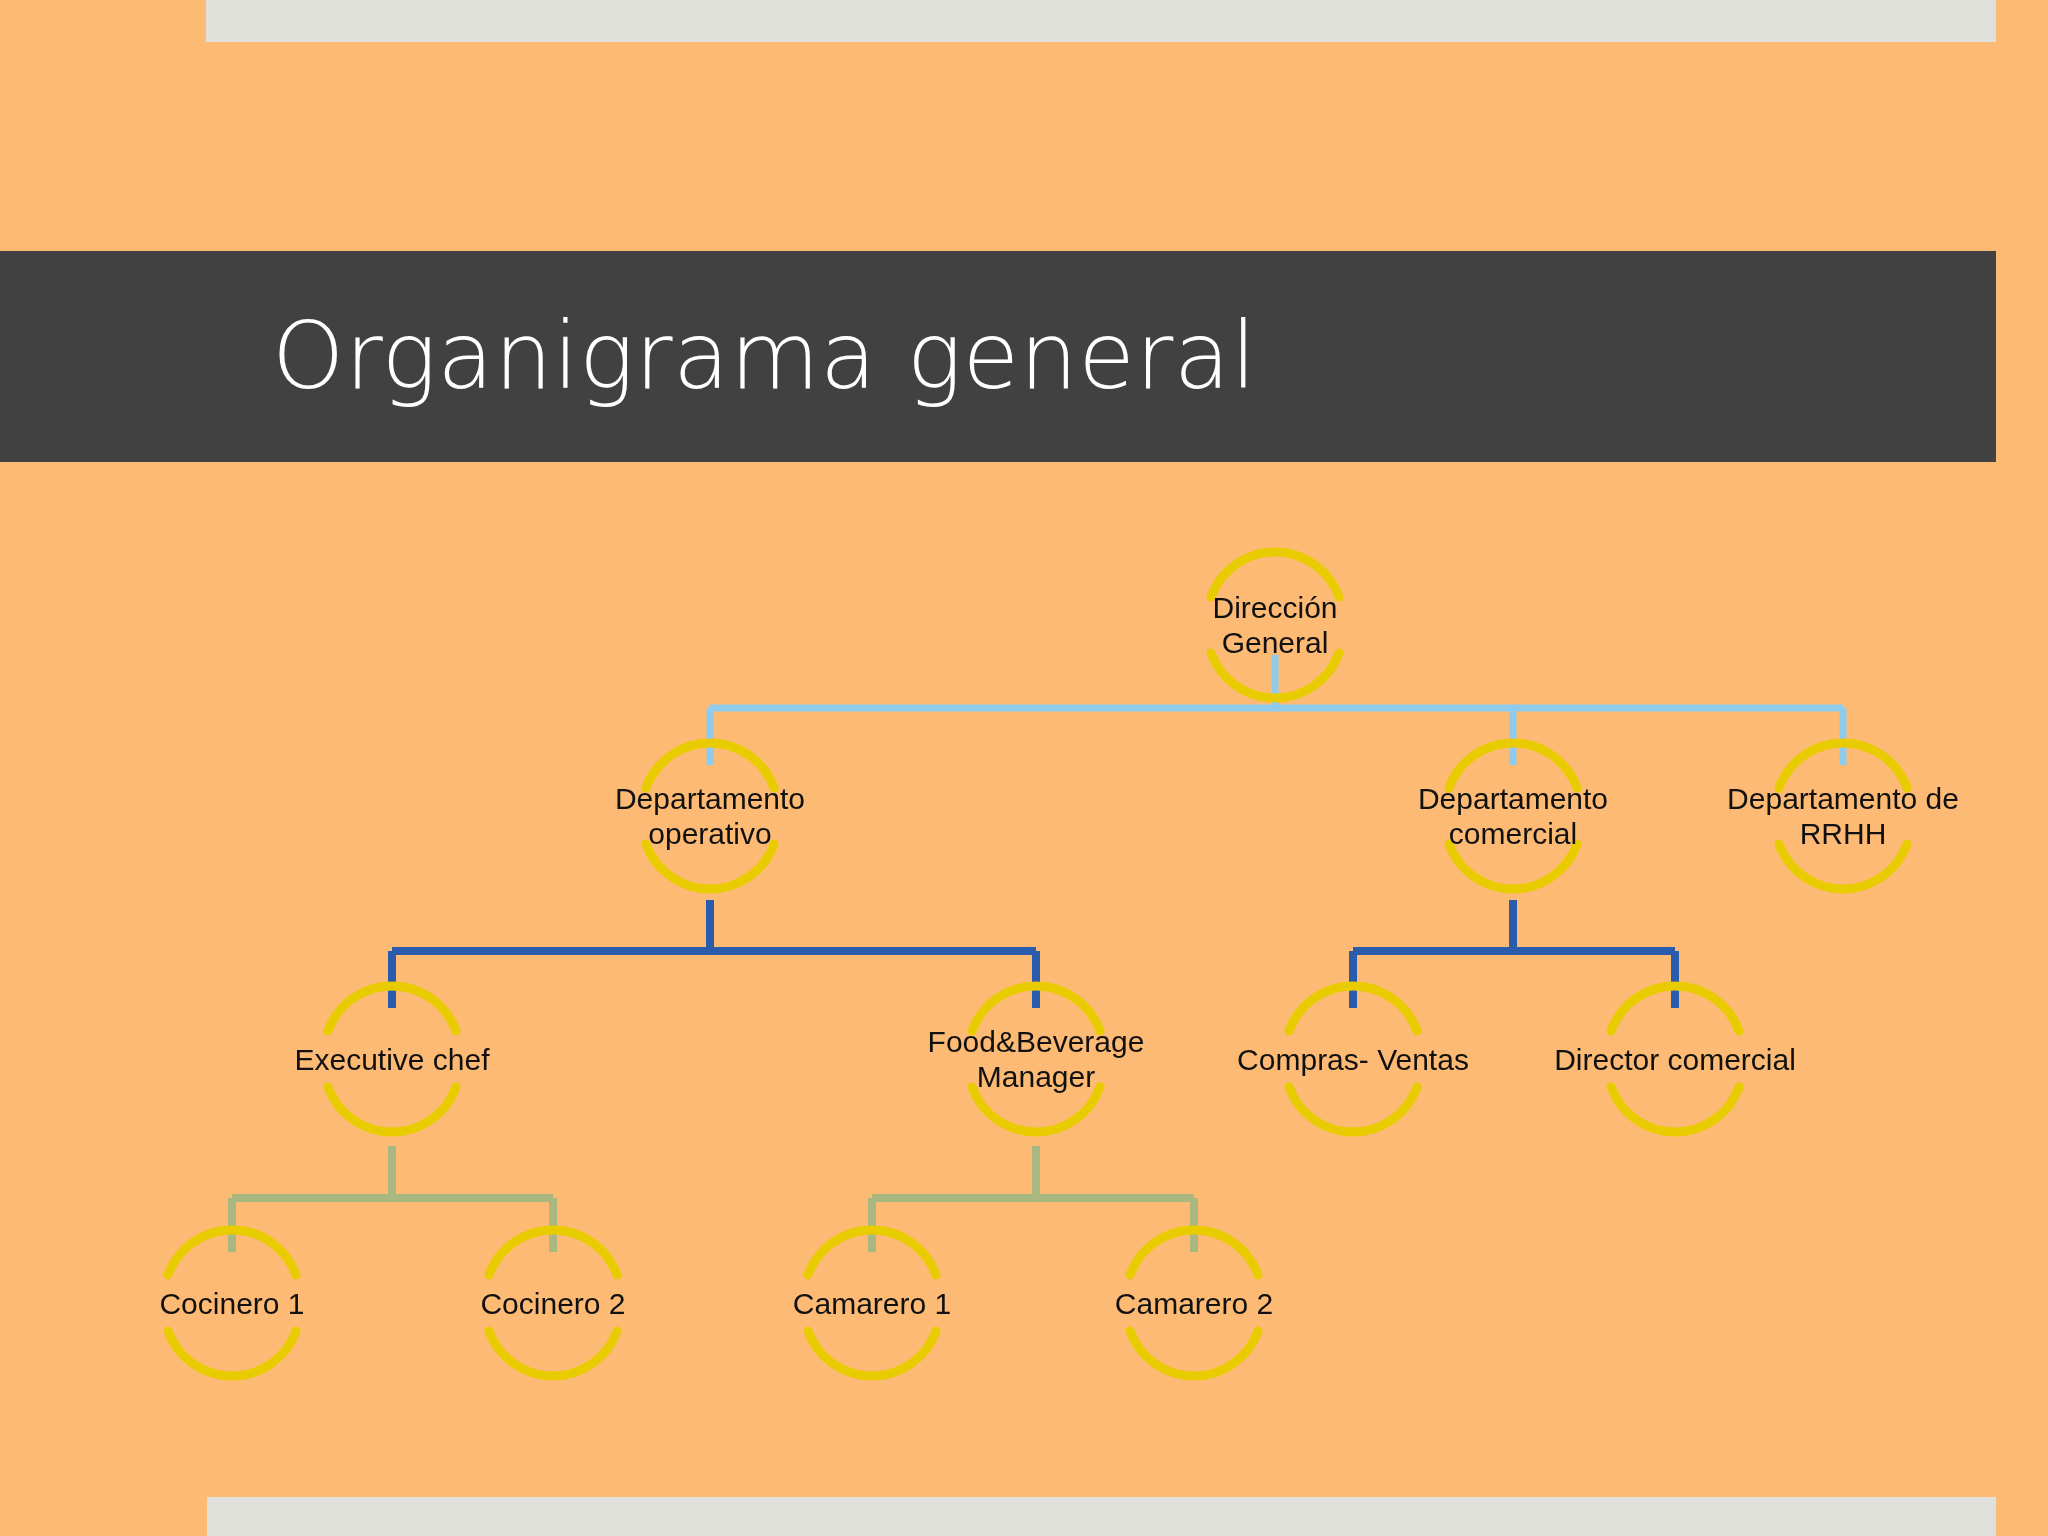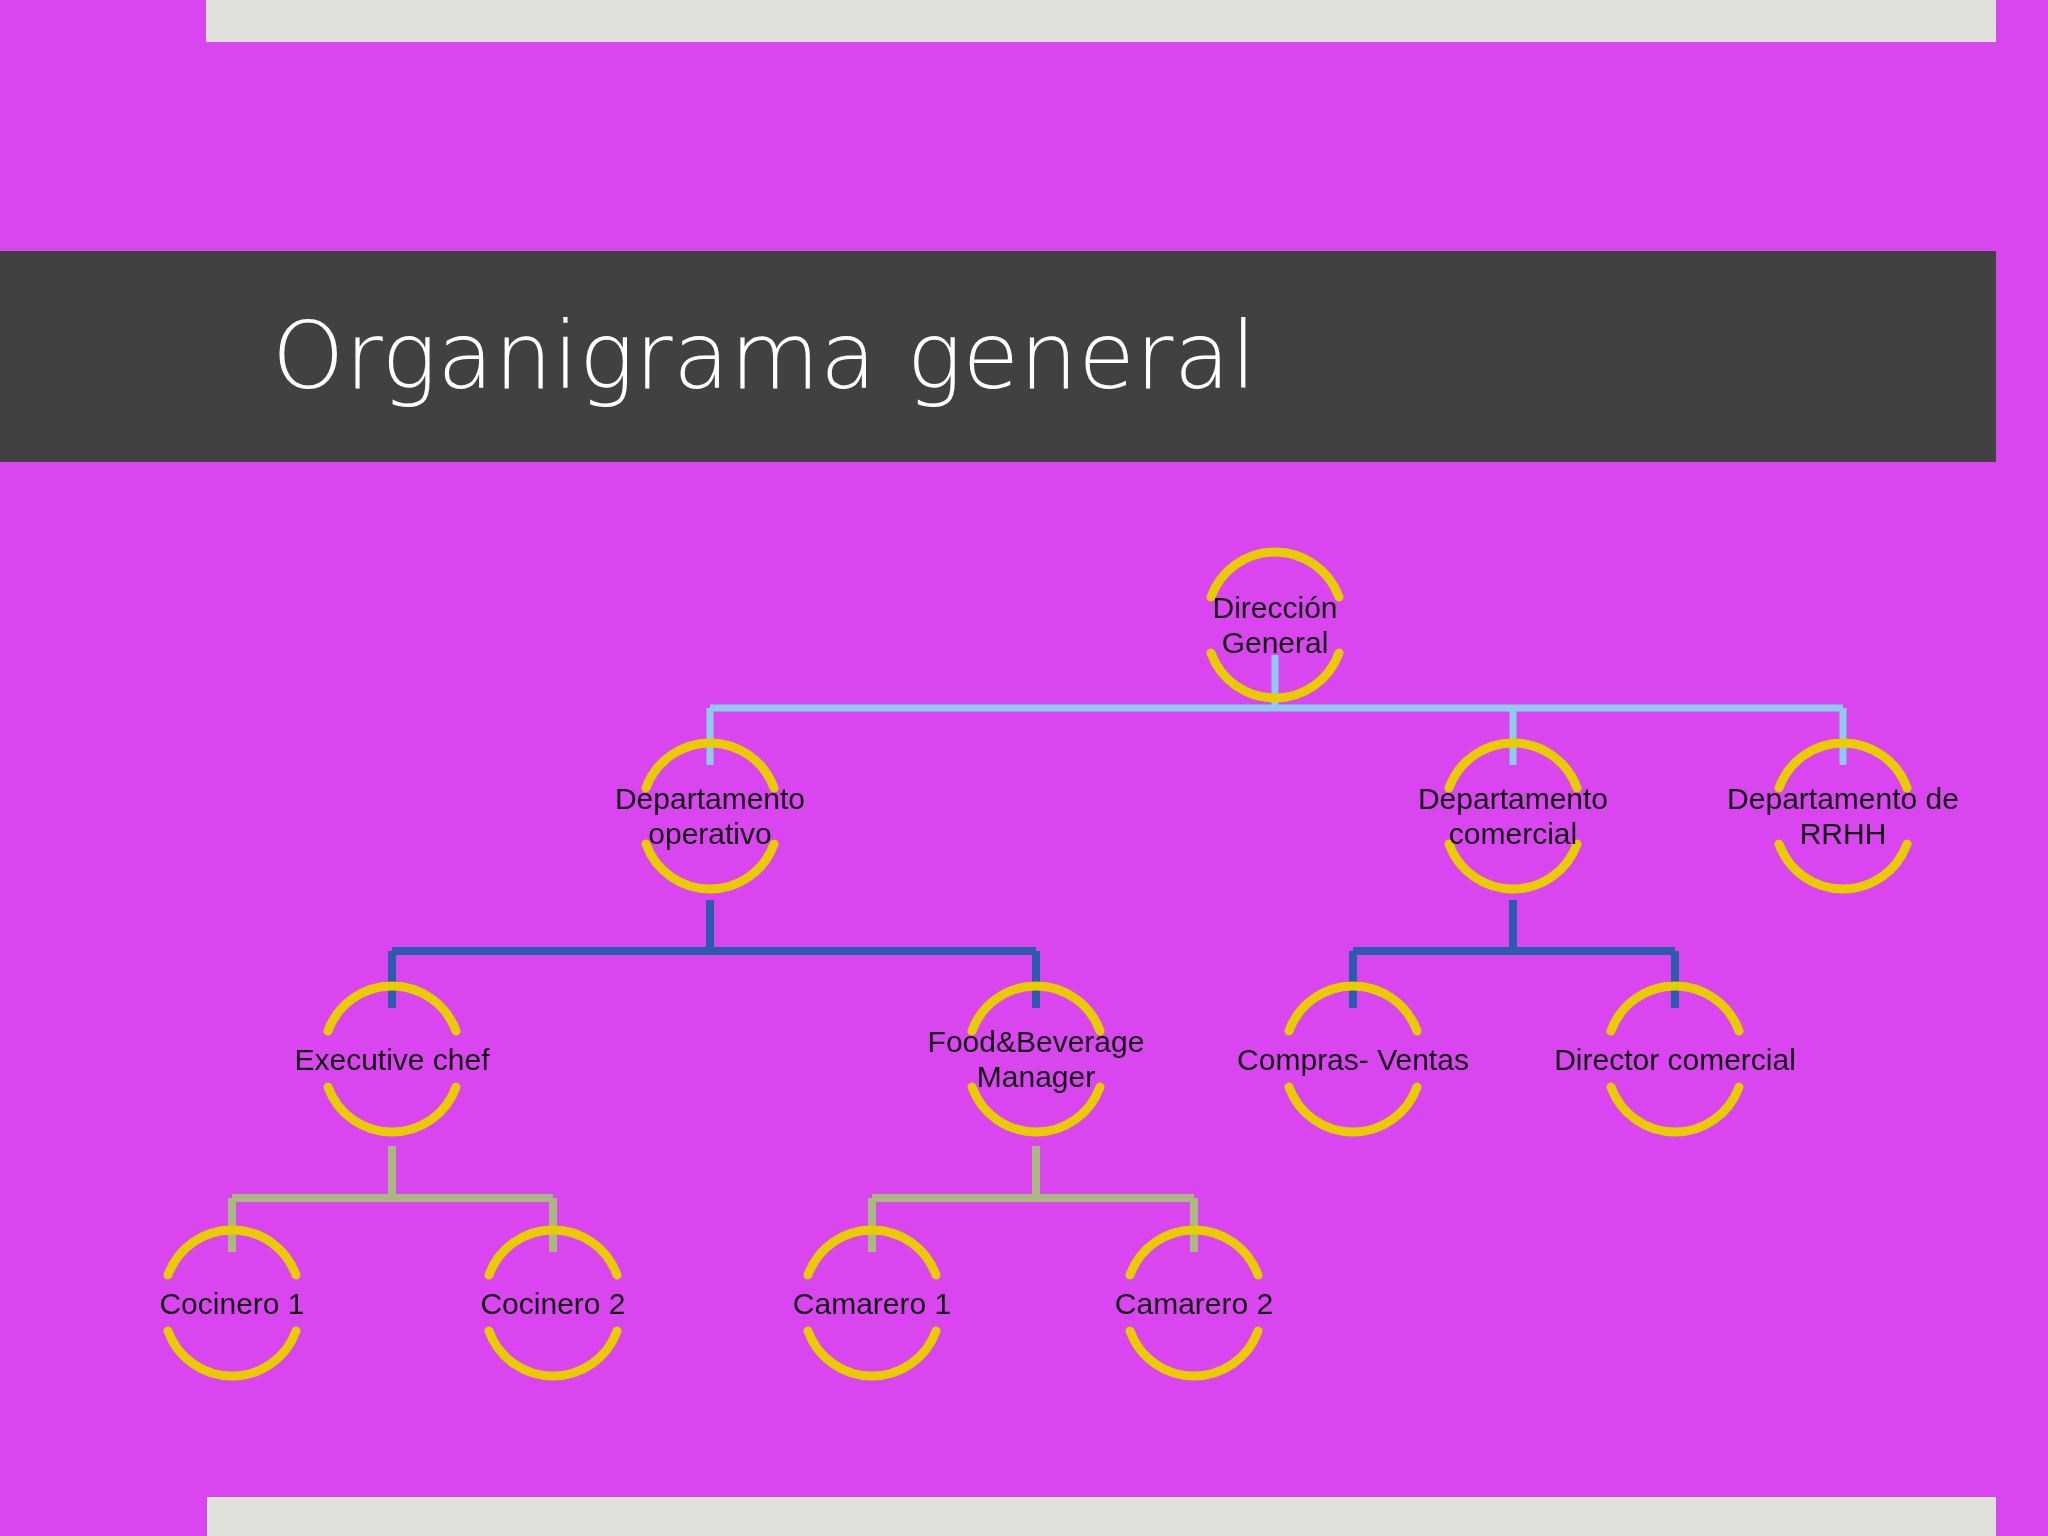"Organigrama general" #slide { background: #d946ef -> #fdba74 }
